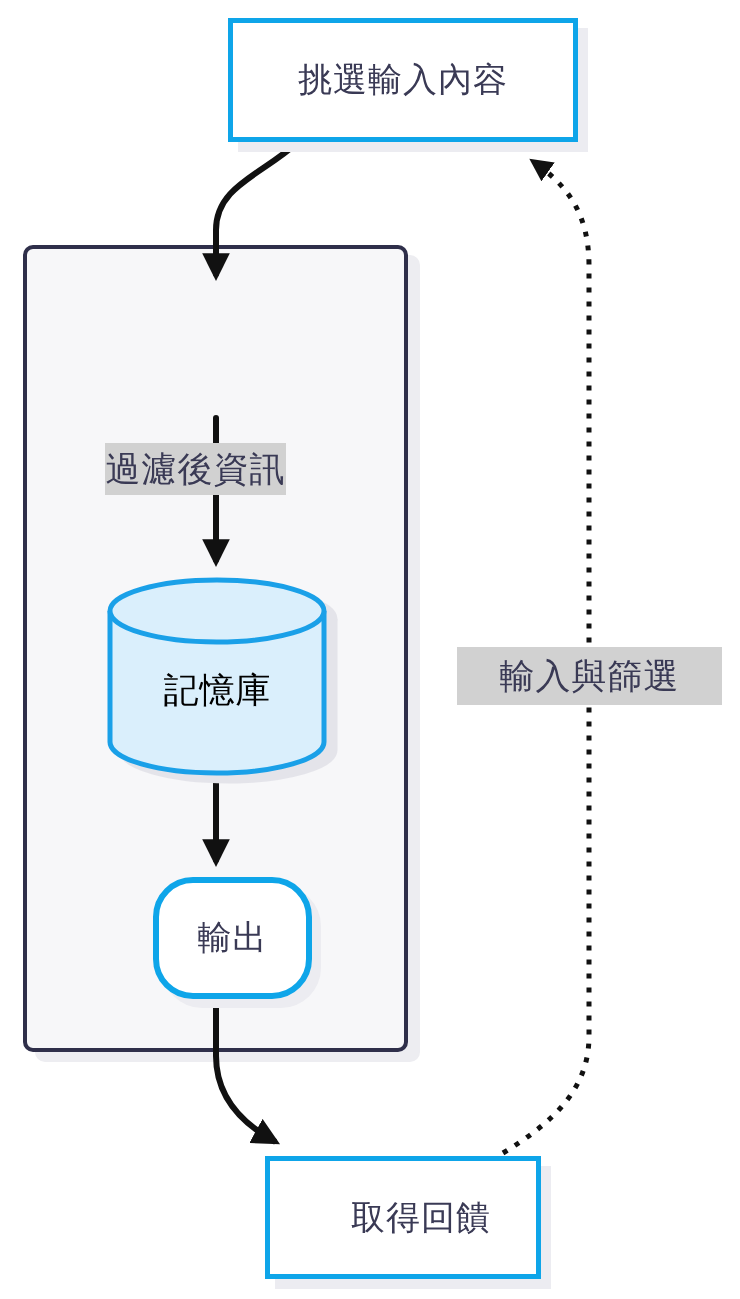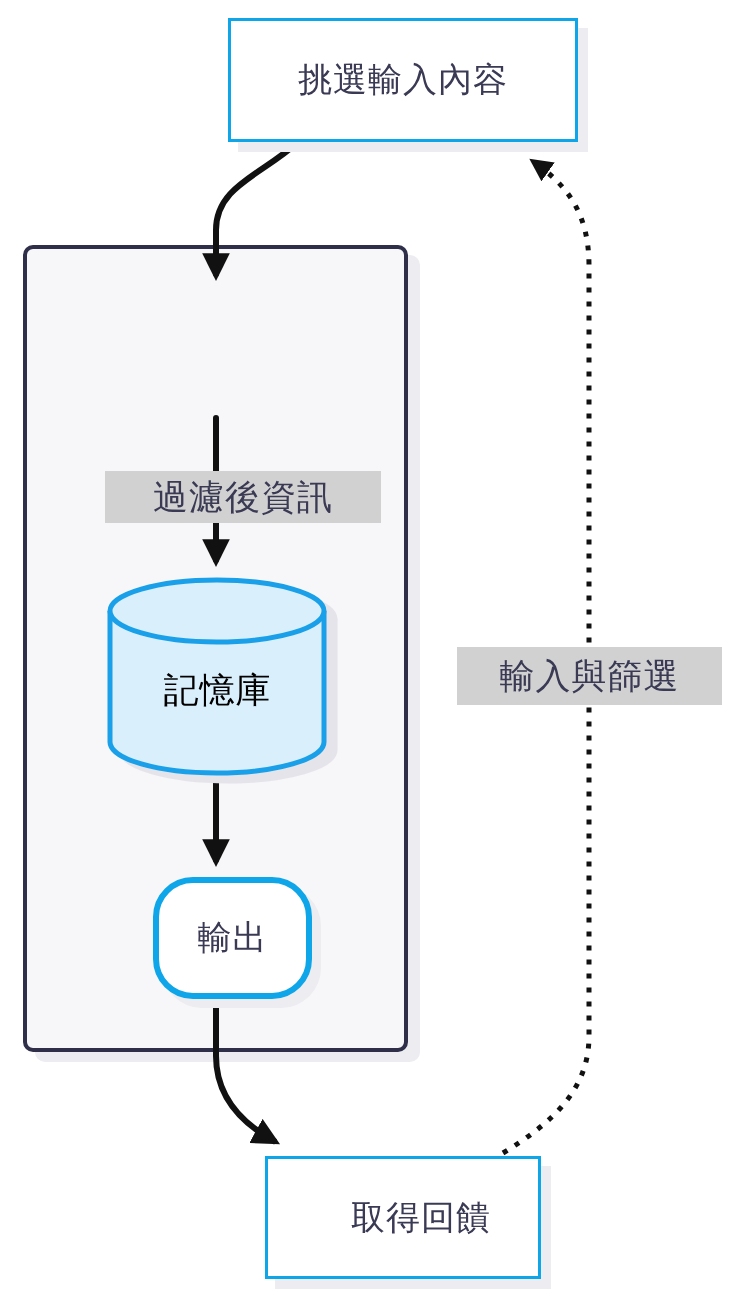"挑選輸入內容" .node { border: 3px solid #0ea5e9 -> 5px solid #0ea5e9 }
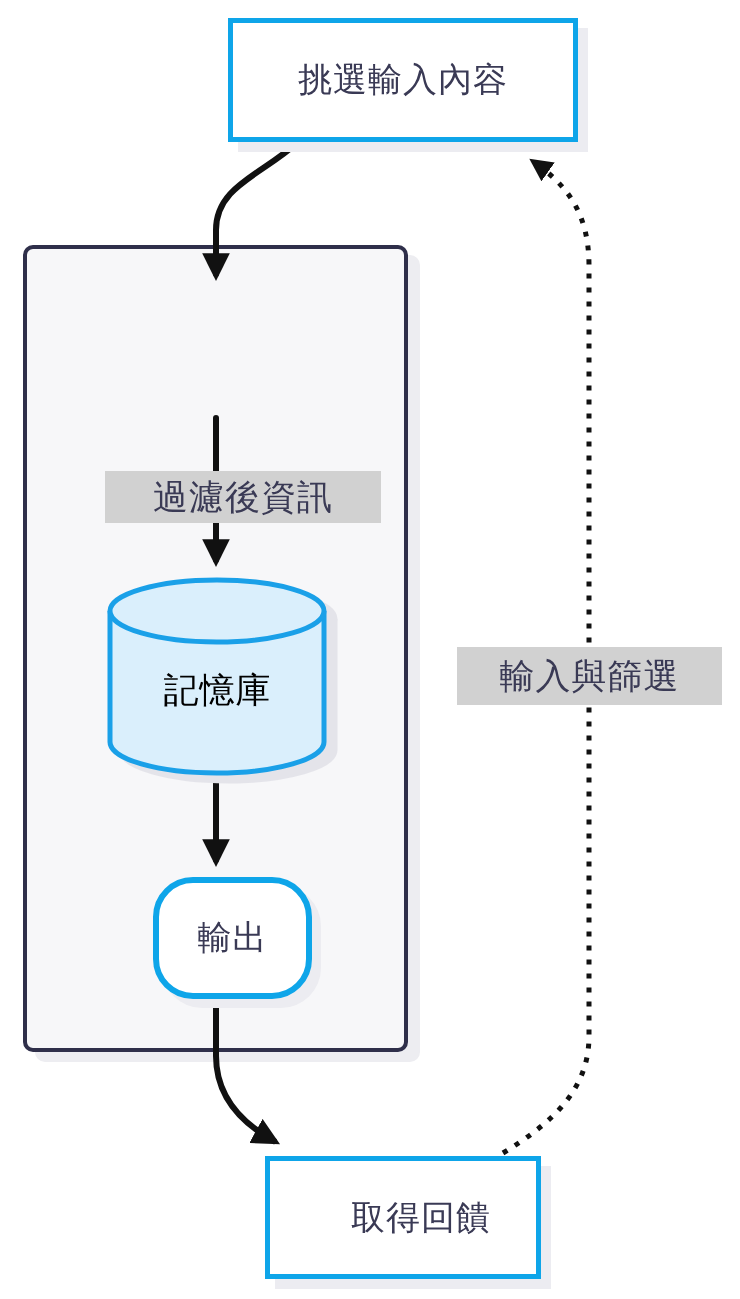"過濾後資訊" .edge-label-filtered { top: 471px -> 443px; width: 276px -> 181px }
